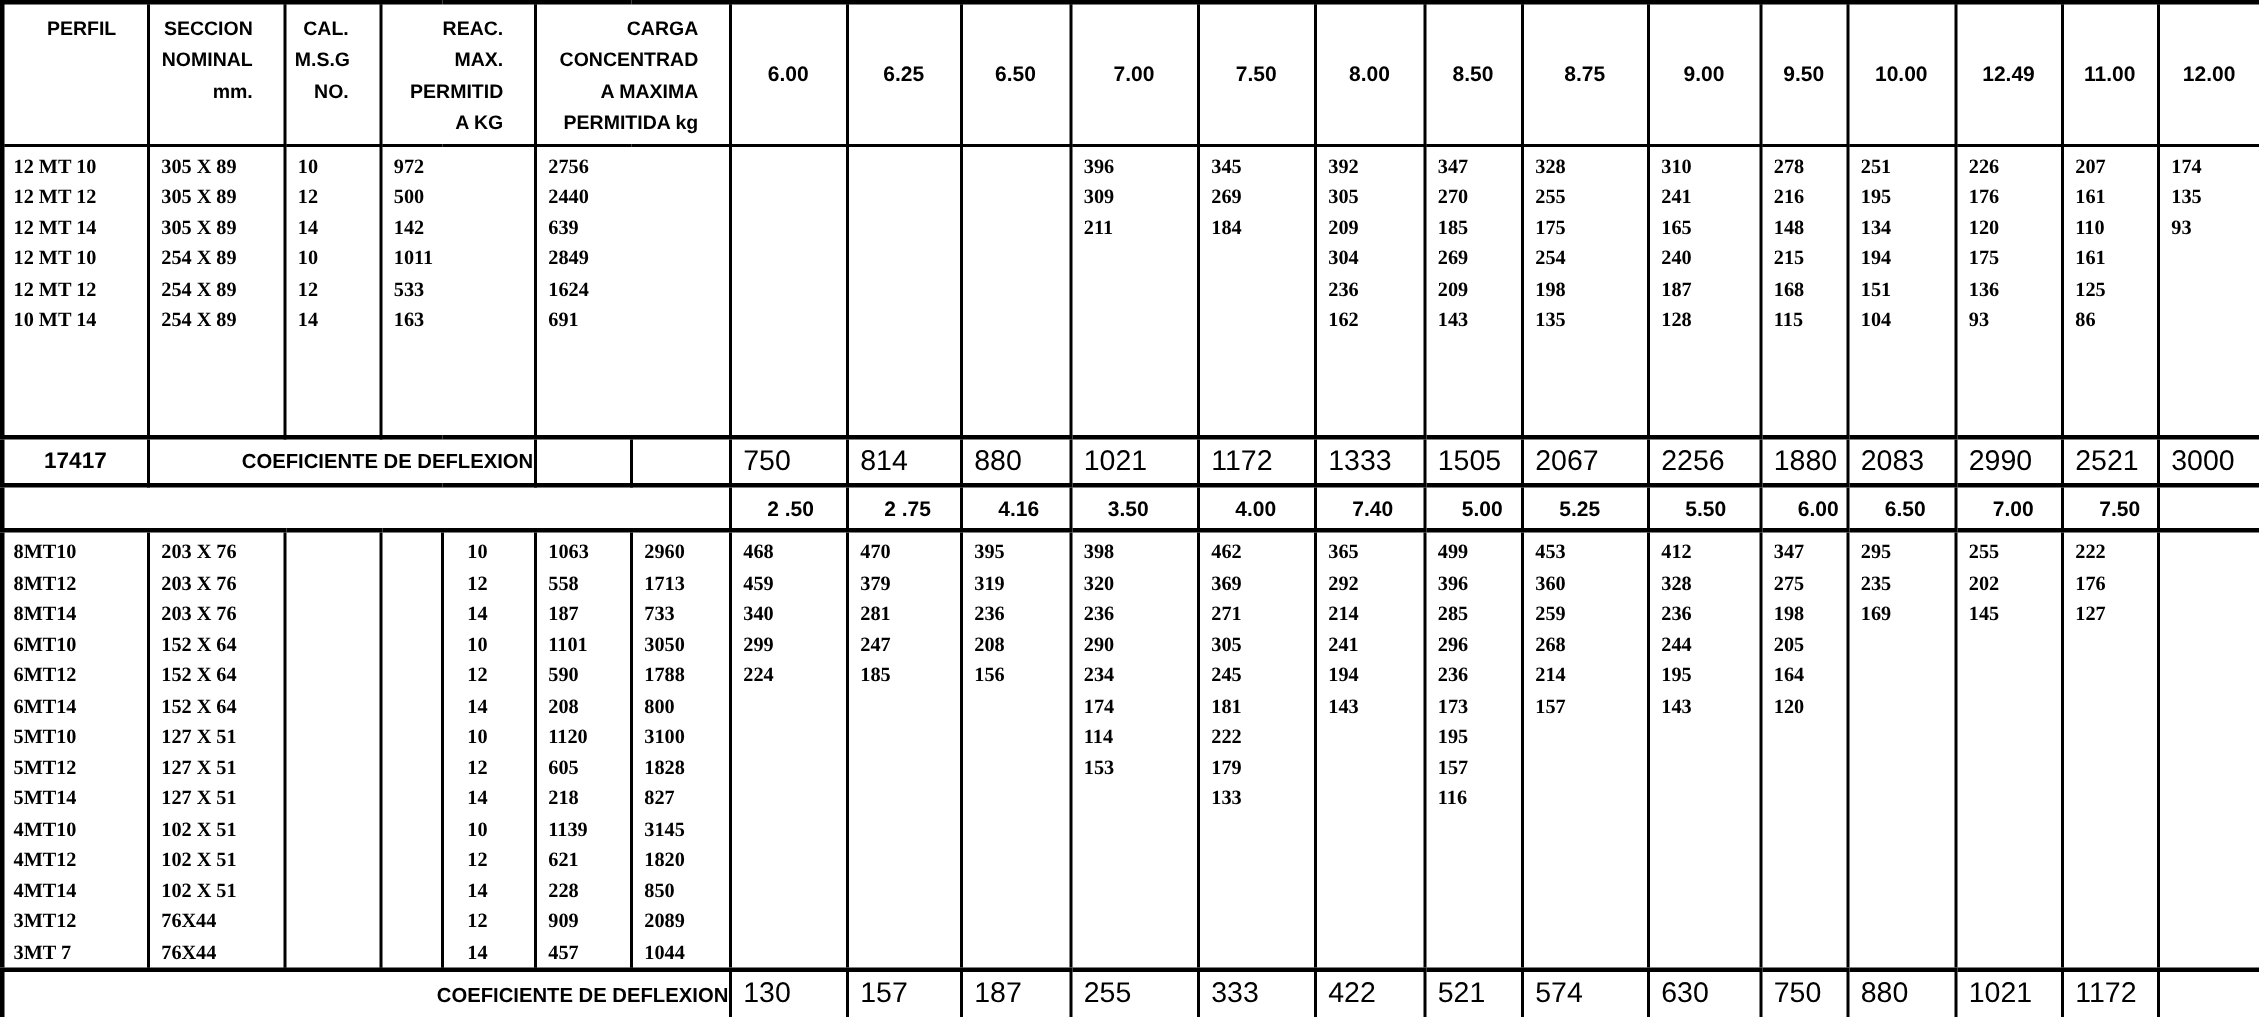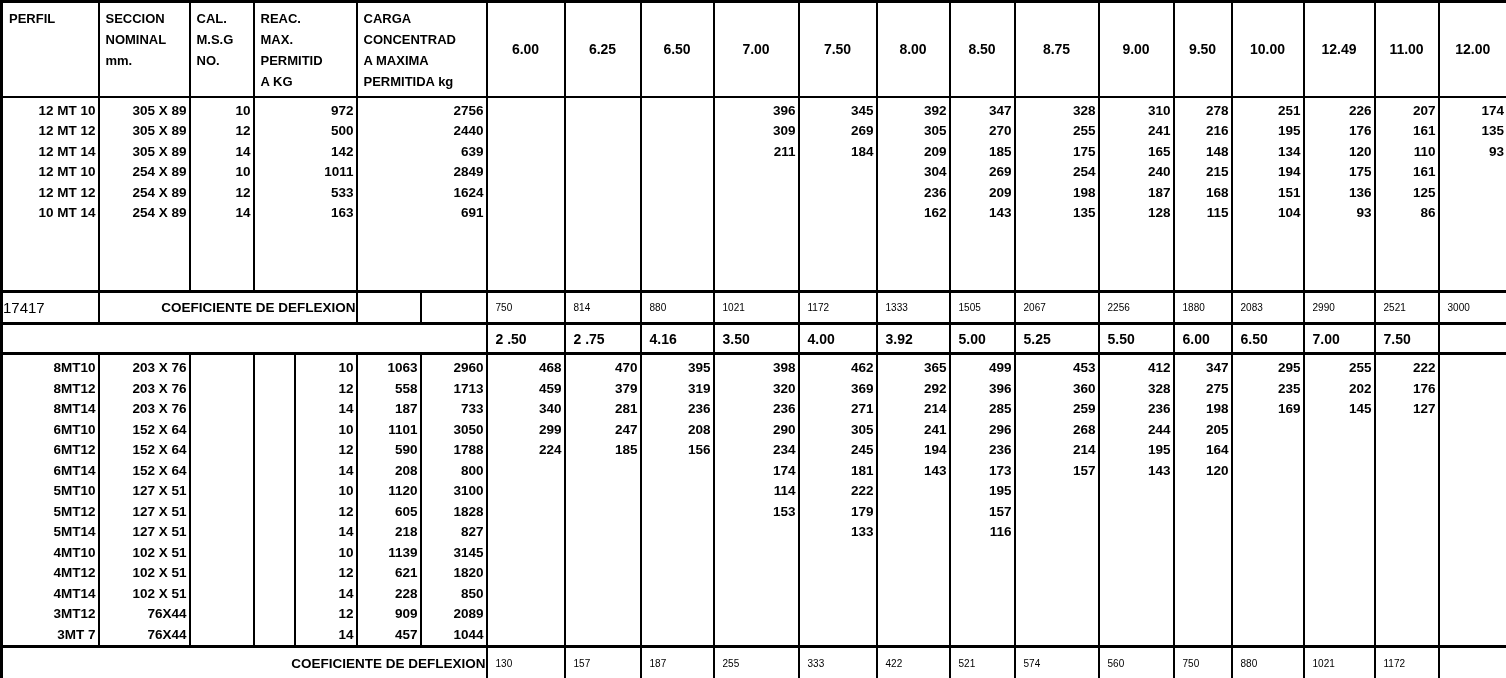"PERFIL" td.hdr { padding: 5px 0 0 6px -> 5px 20px 0 6px; text-align: left -> right }
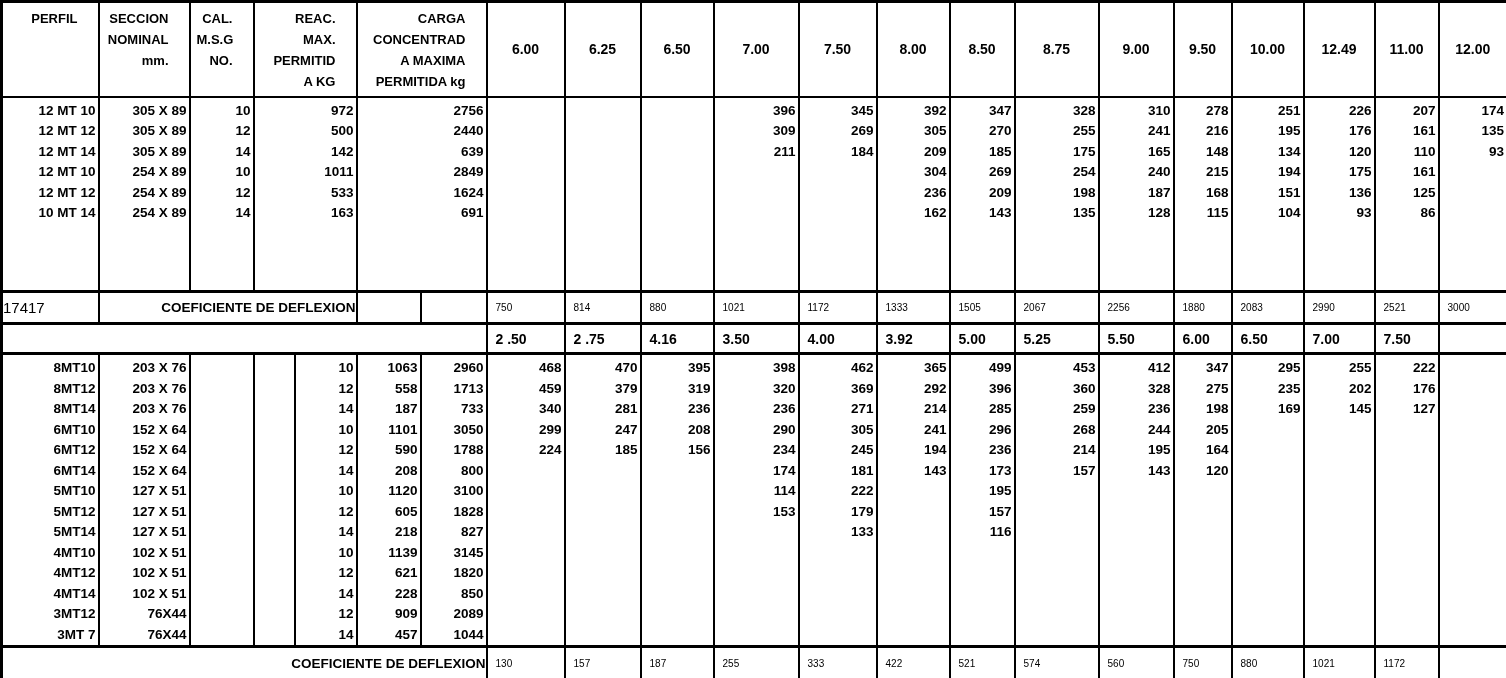"12 MT 10" td.blk { font-family: none -> Liberation Serif, serif; text-align: right -> left }
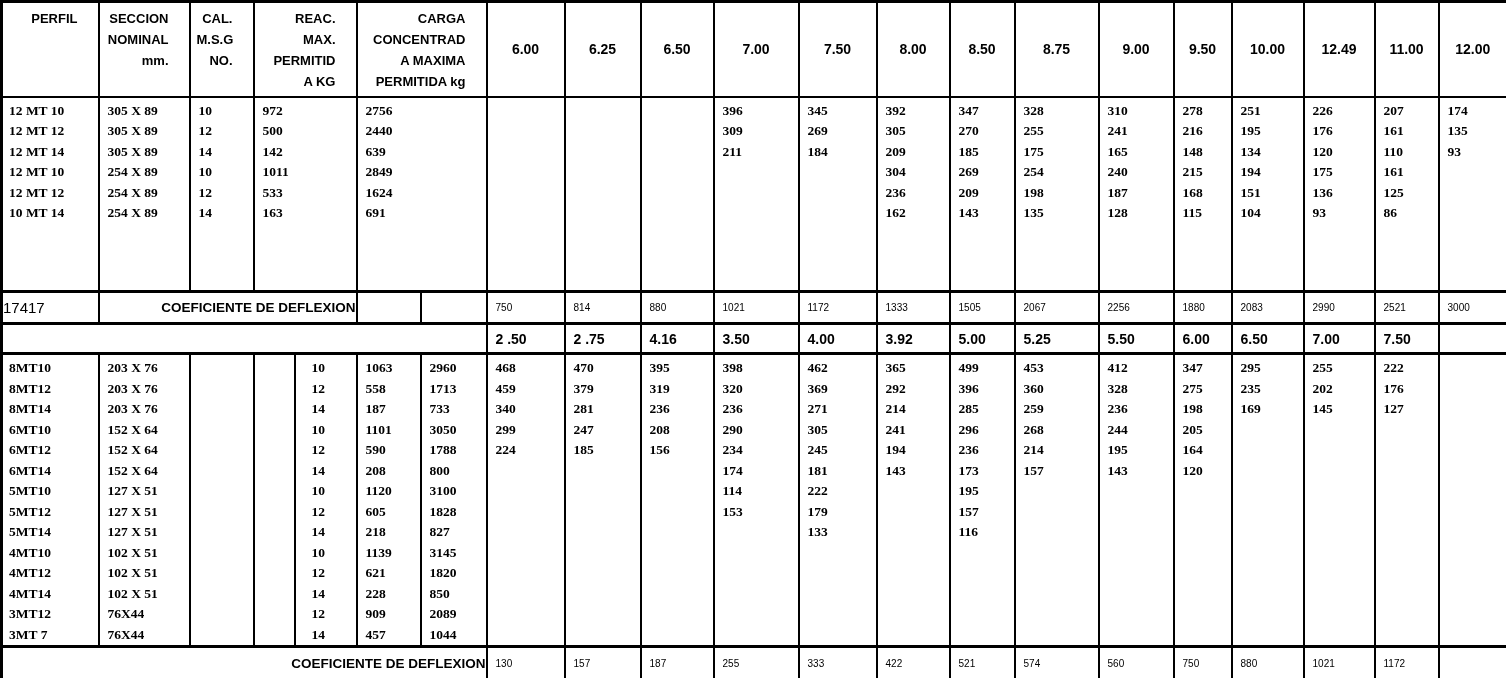"17417" td.defl-left { font-weight: 400 -> 700; text-align: none -> center }
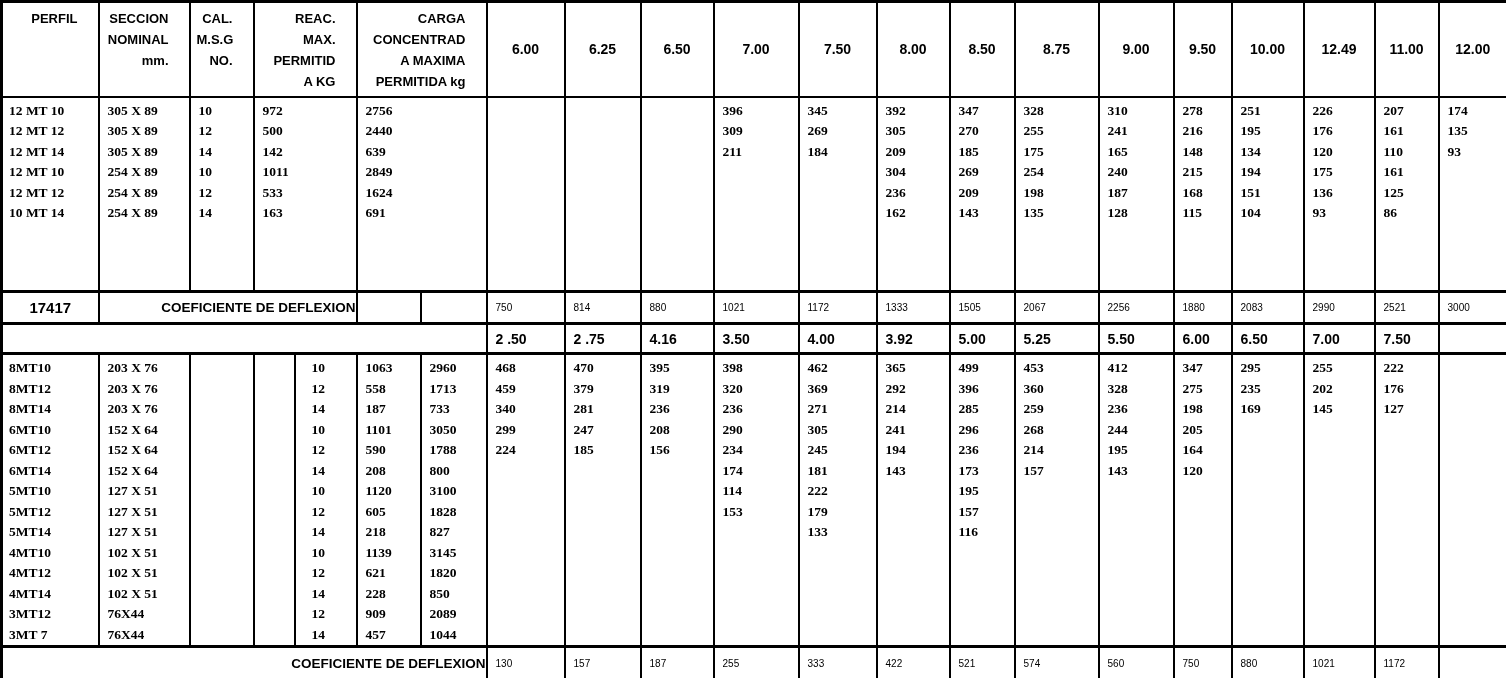"750" td.defl-val { font-size: 10px -> 19px }
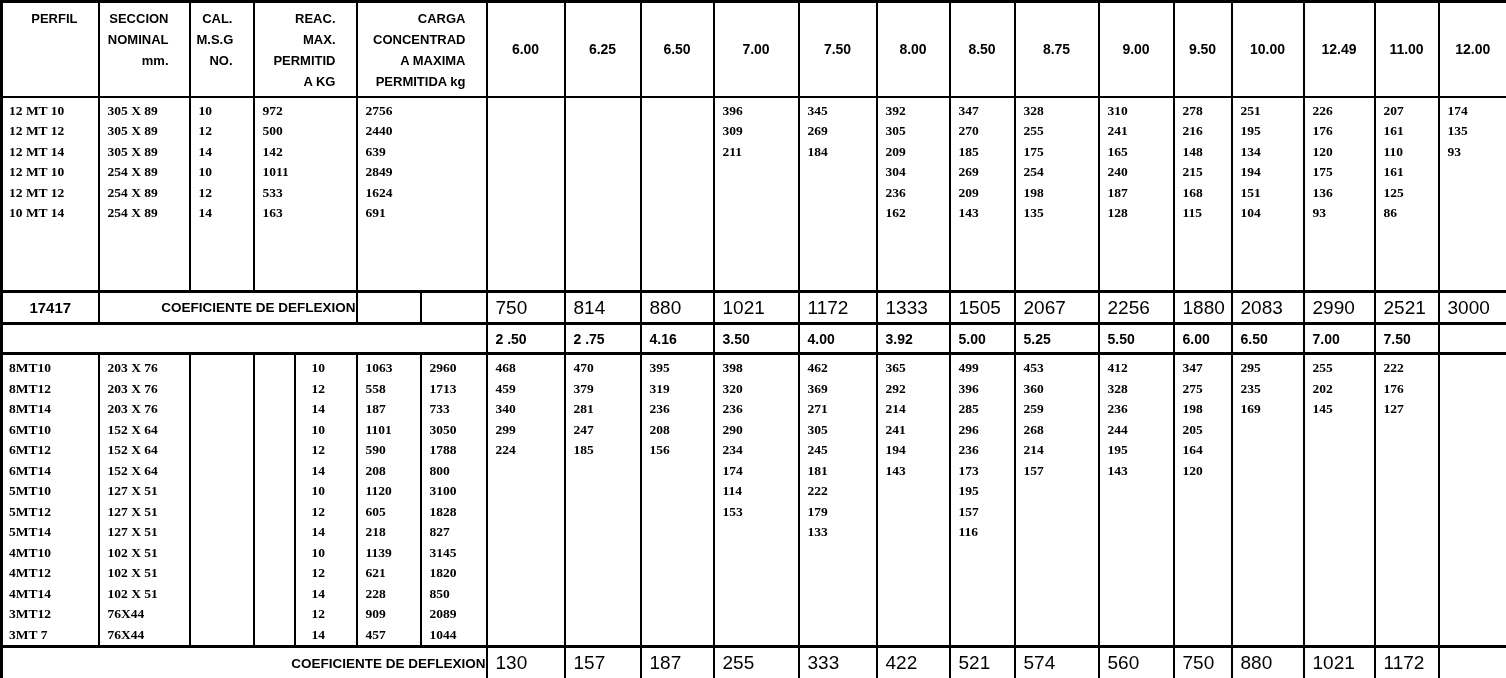"2 .50" td.hdr2 { padding-left: 8px -> 24px }
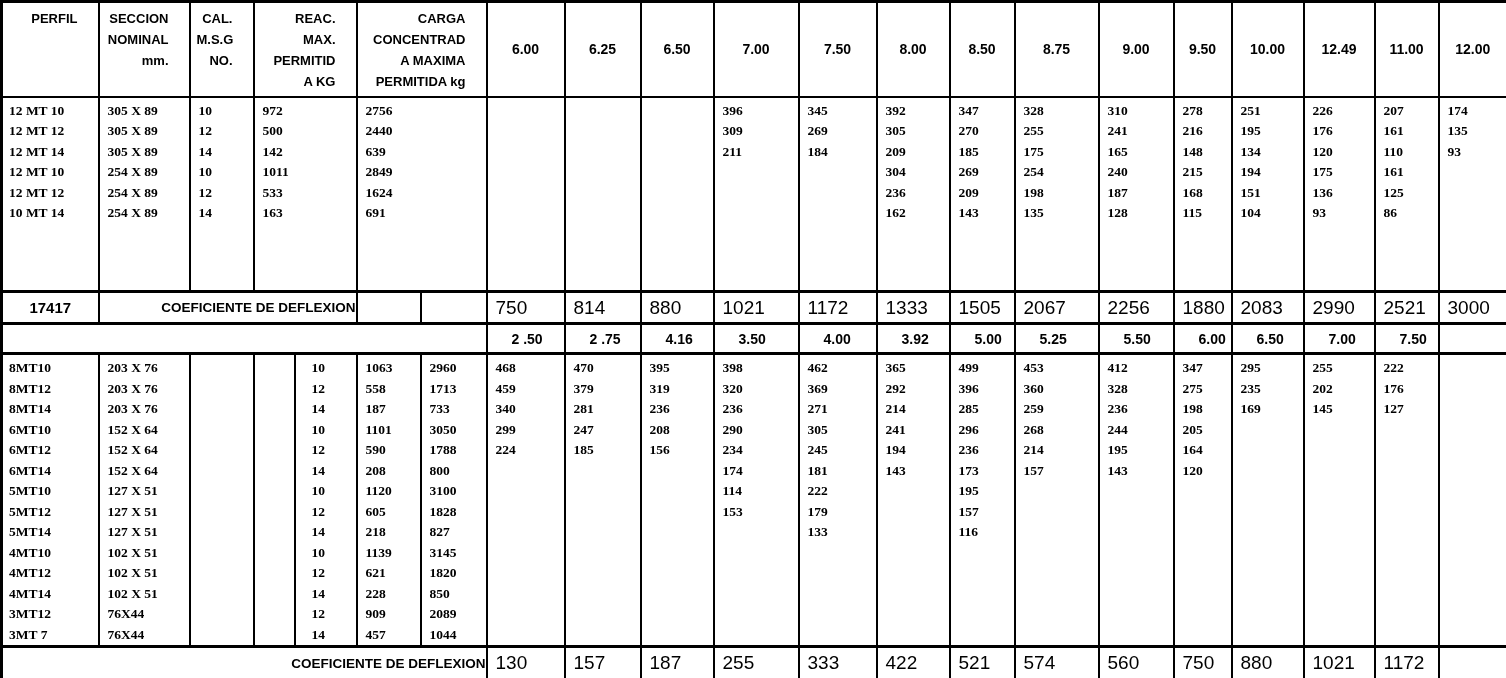"3.92" td.hdr2 { text: 3.92 -> 7.40 }
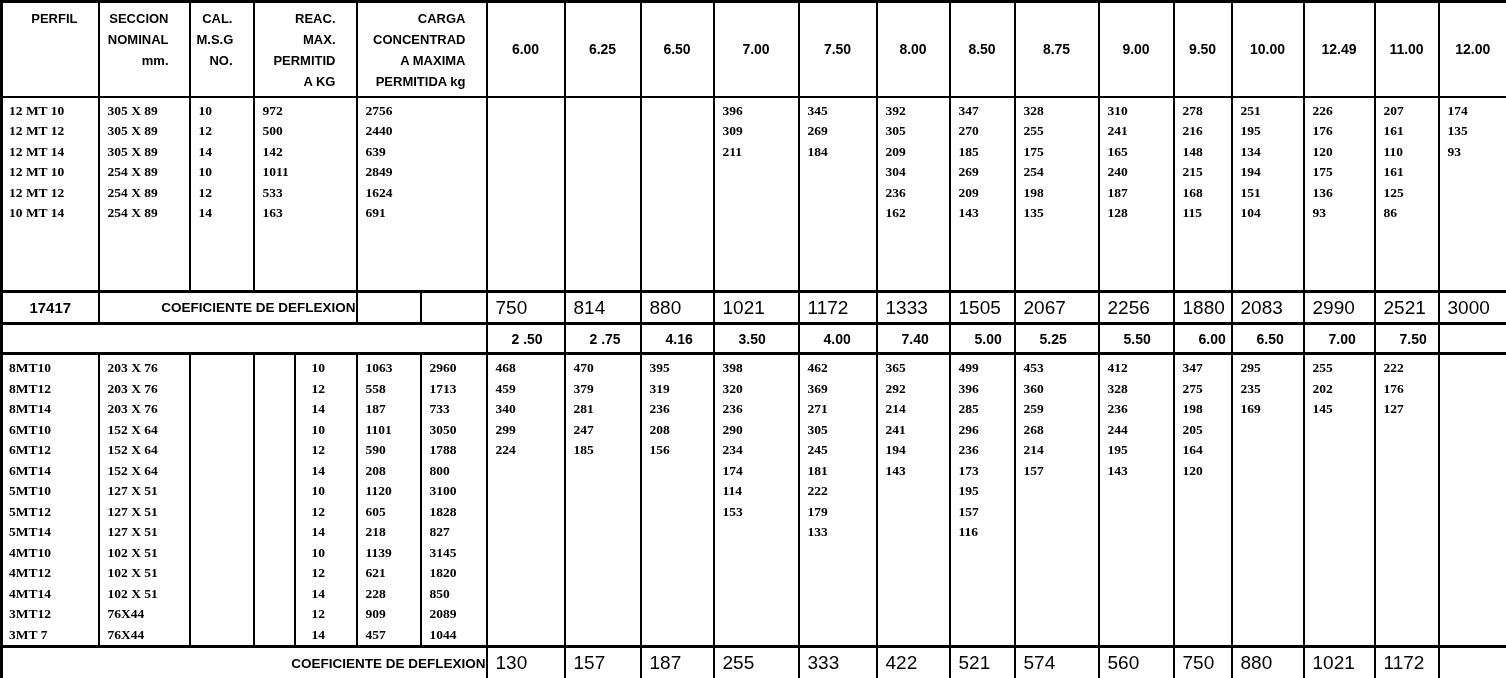"560" td.defl-val { text: 560 -> 630 }
